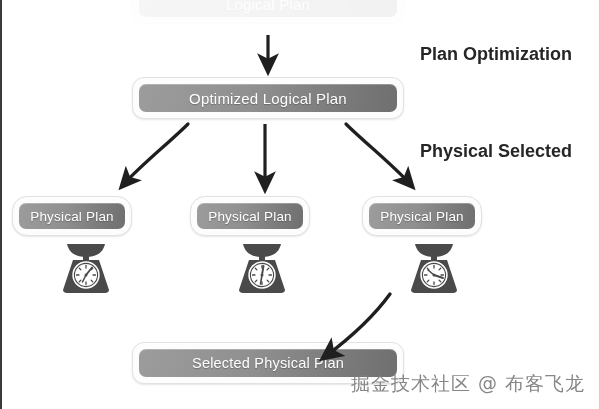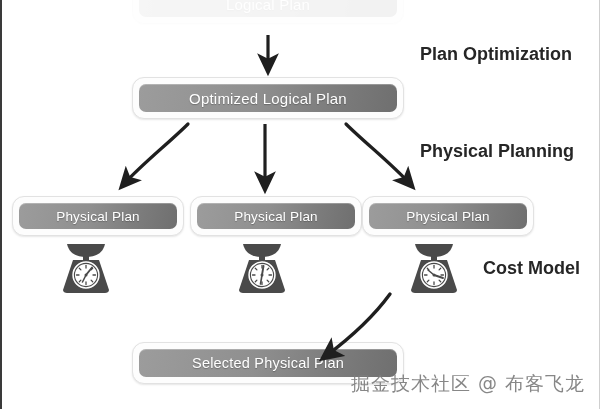"Physical Planning" div.stage-label { text: Planning -> Selected }
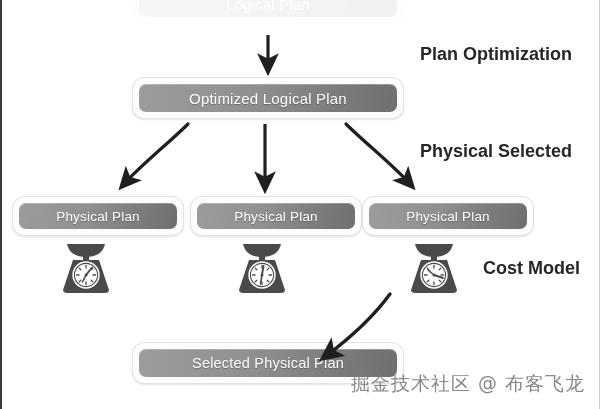"Physical Plan" .pp-box { border-radius: none -> 15px; width: 172px -> 120px }
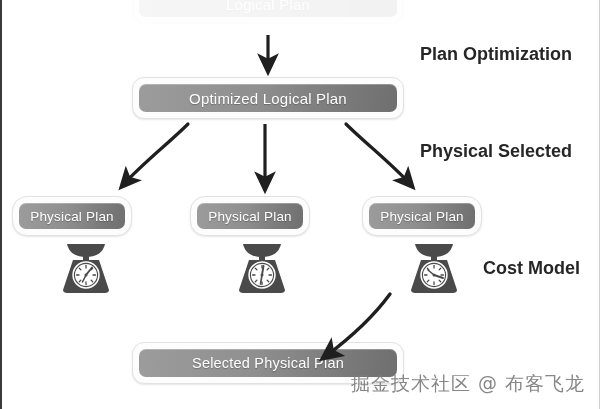"Cost Model" div.stage-label { html: <div>Cost Model</div> -> none }
